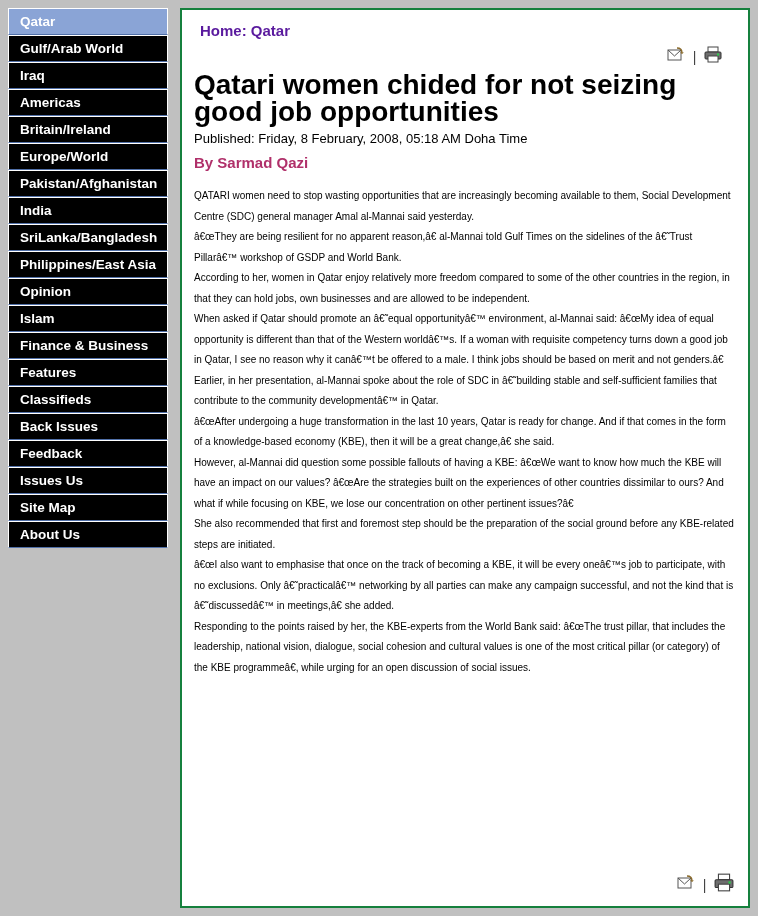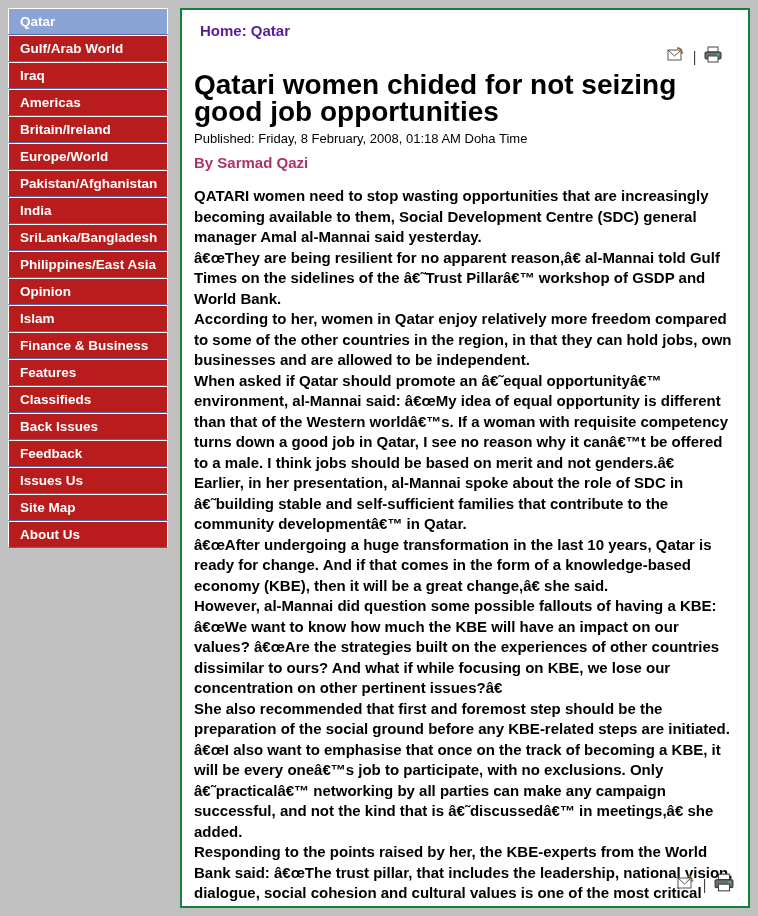"Gulf/Arab World" .nav-item { background: #b91c1c -> #000000 }
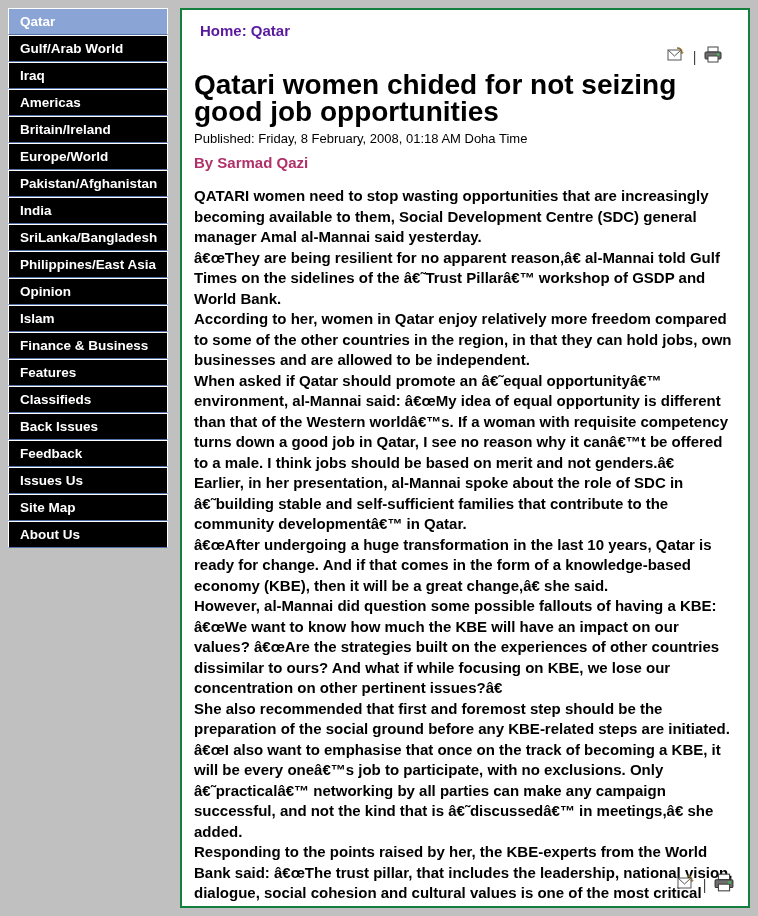"Published: Friday, 8 February, 2008," div.published { text: 01:18 -> 05:18 }
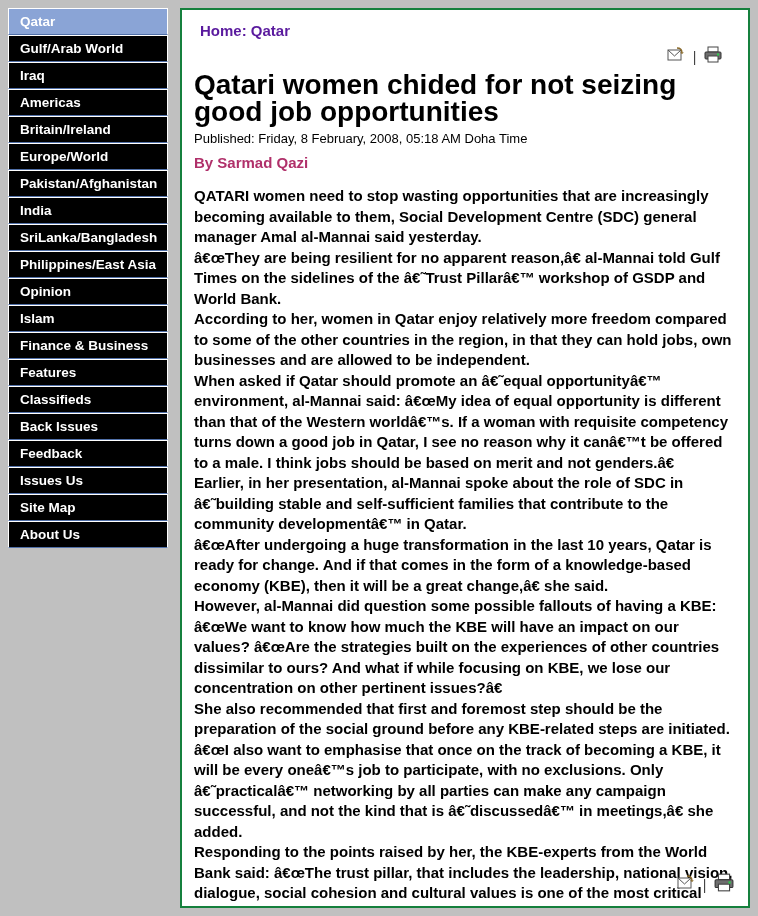"QATARI women need to stop" .body-text p { font-size: 15px -> 10px; font-weight: bold -> none }
